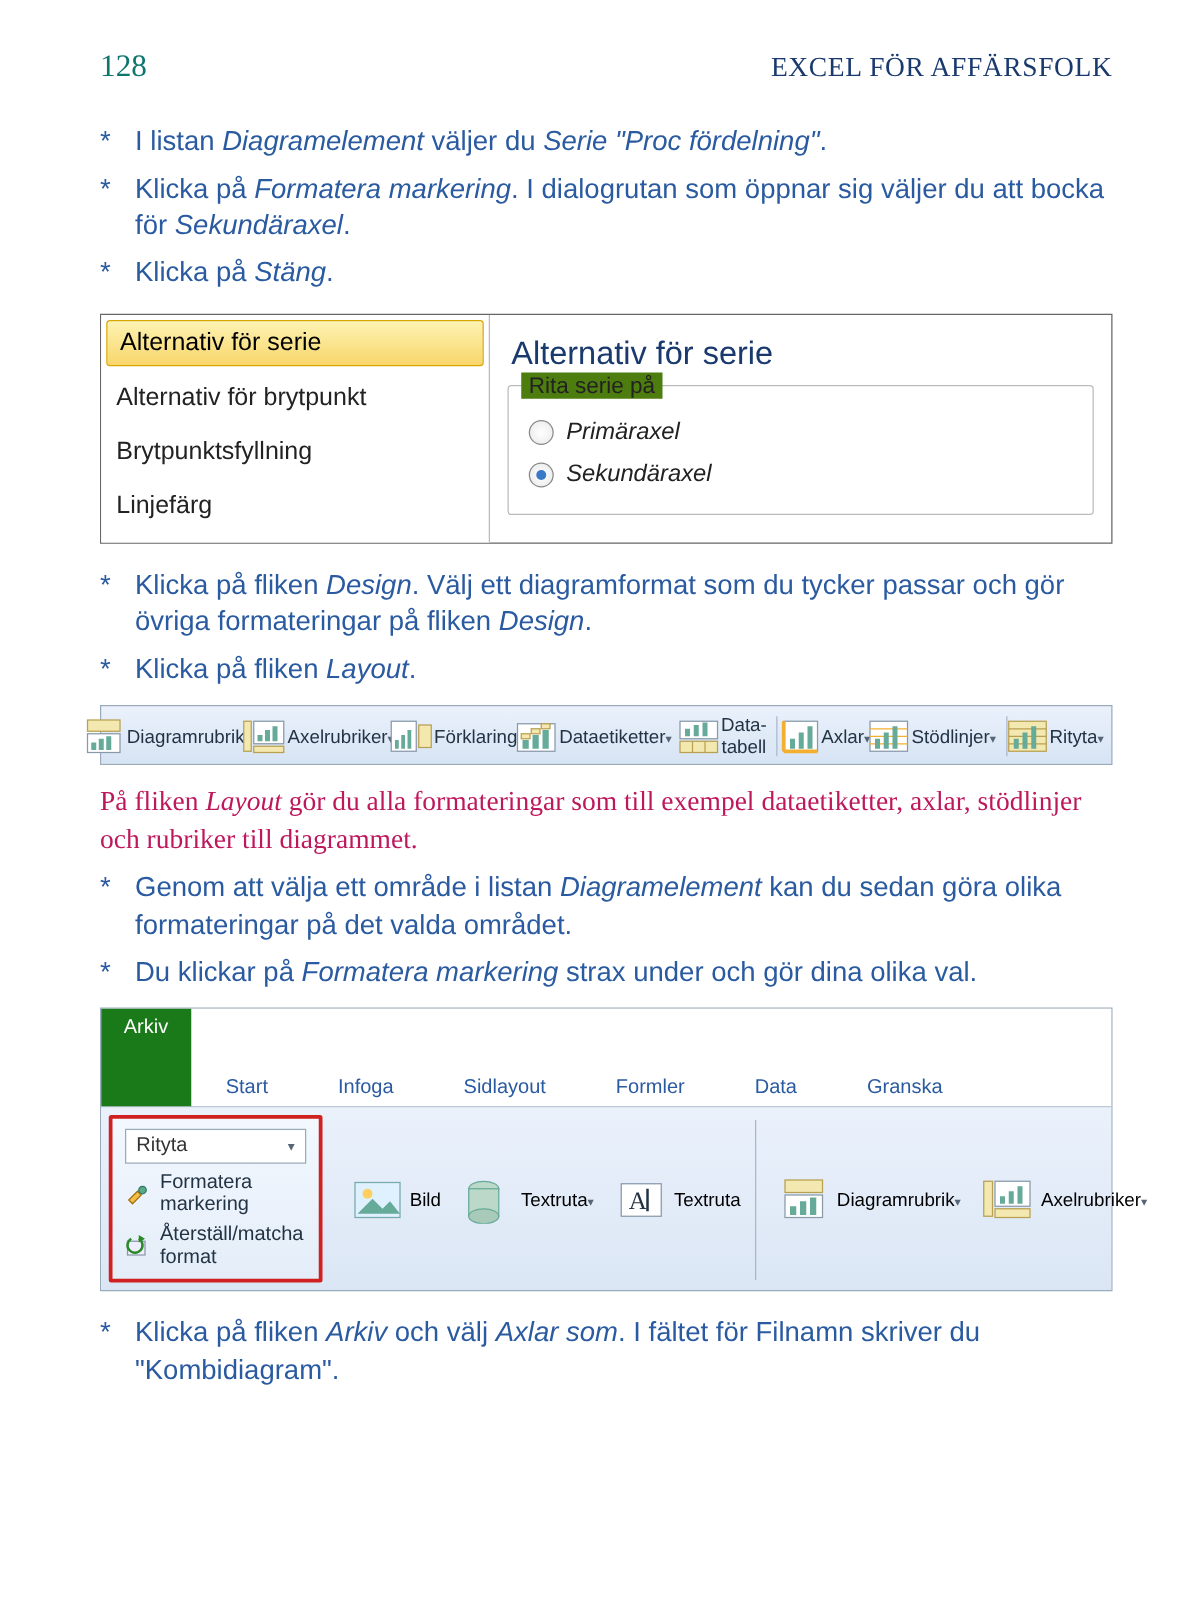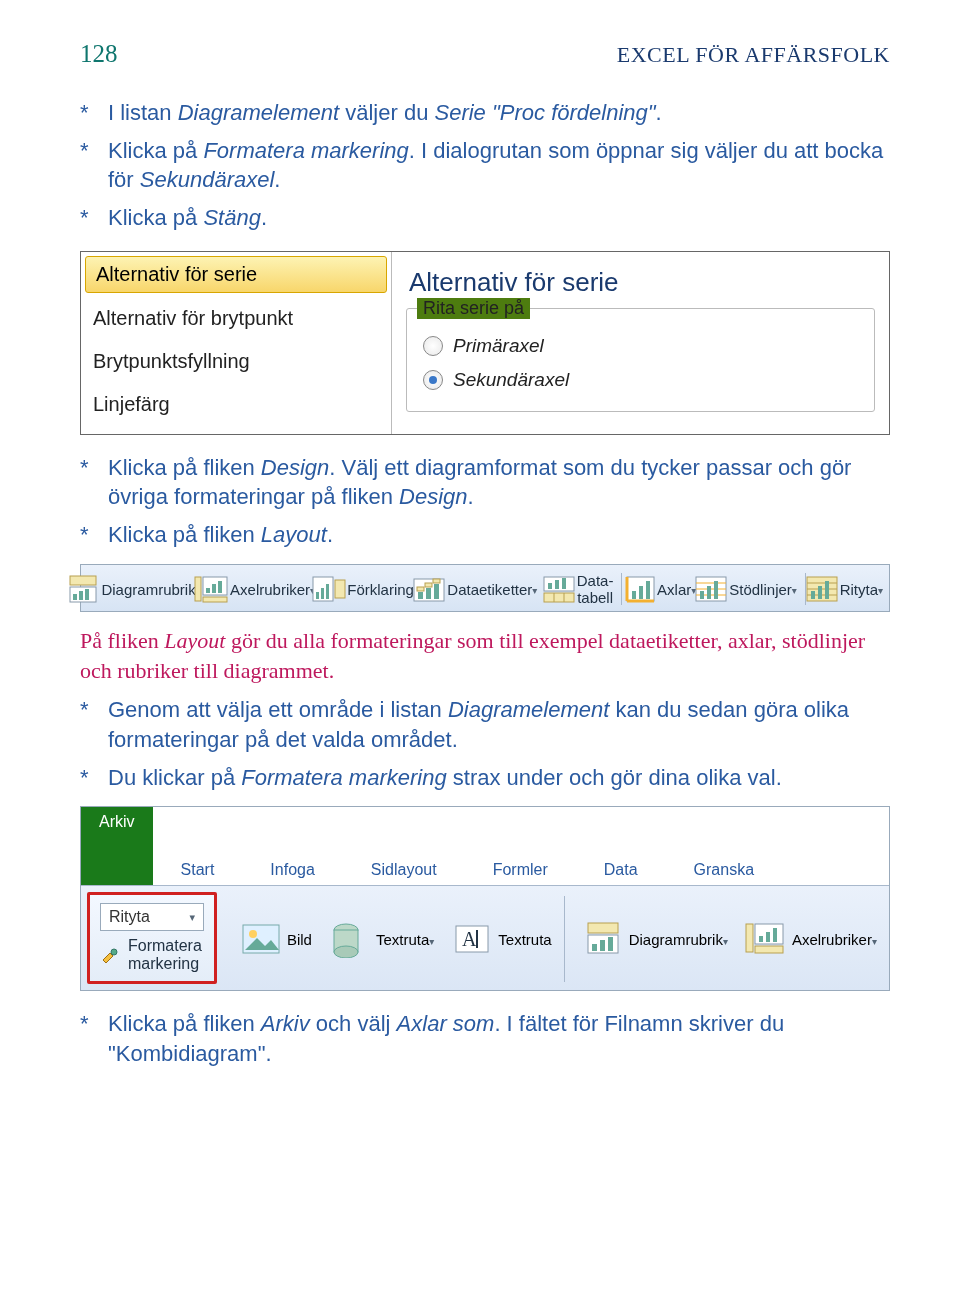"Återställ/matcha format" div.lf-row { html: none -> <div> <span> <svg> <rect></rect> <path></path> <path></path> </svg> </span> <span>Återställ/matcha format</span> </div> }
